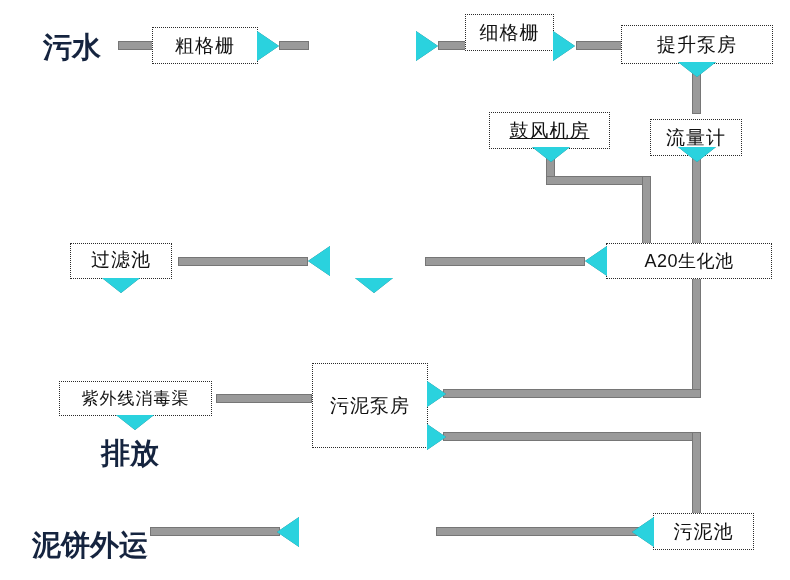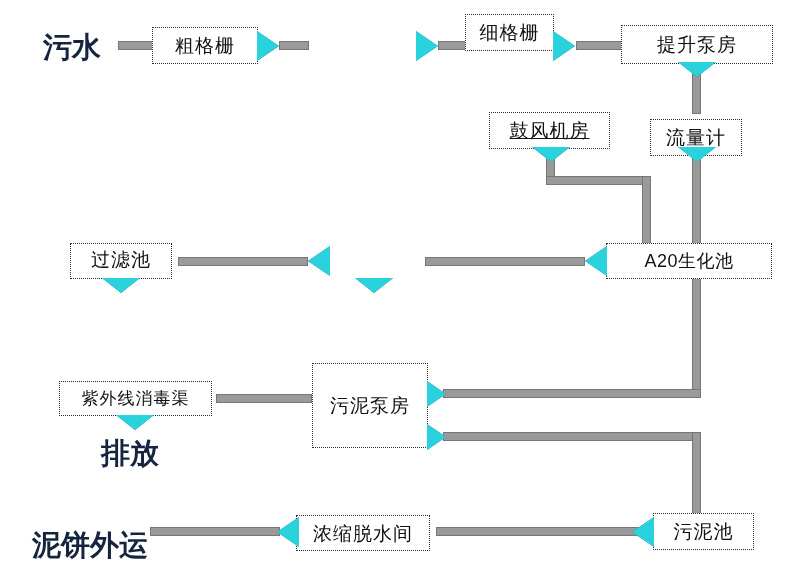"浓缩脱水间" div.node { html: <div> <span>浓缩脱水间</span> </div> -> none }
